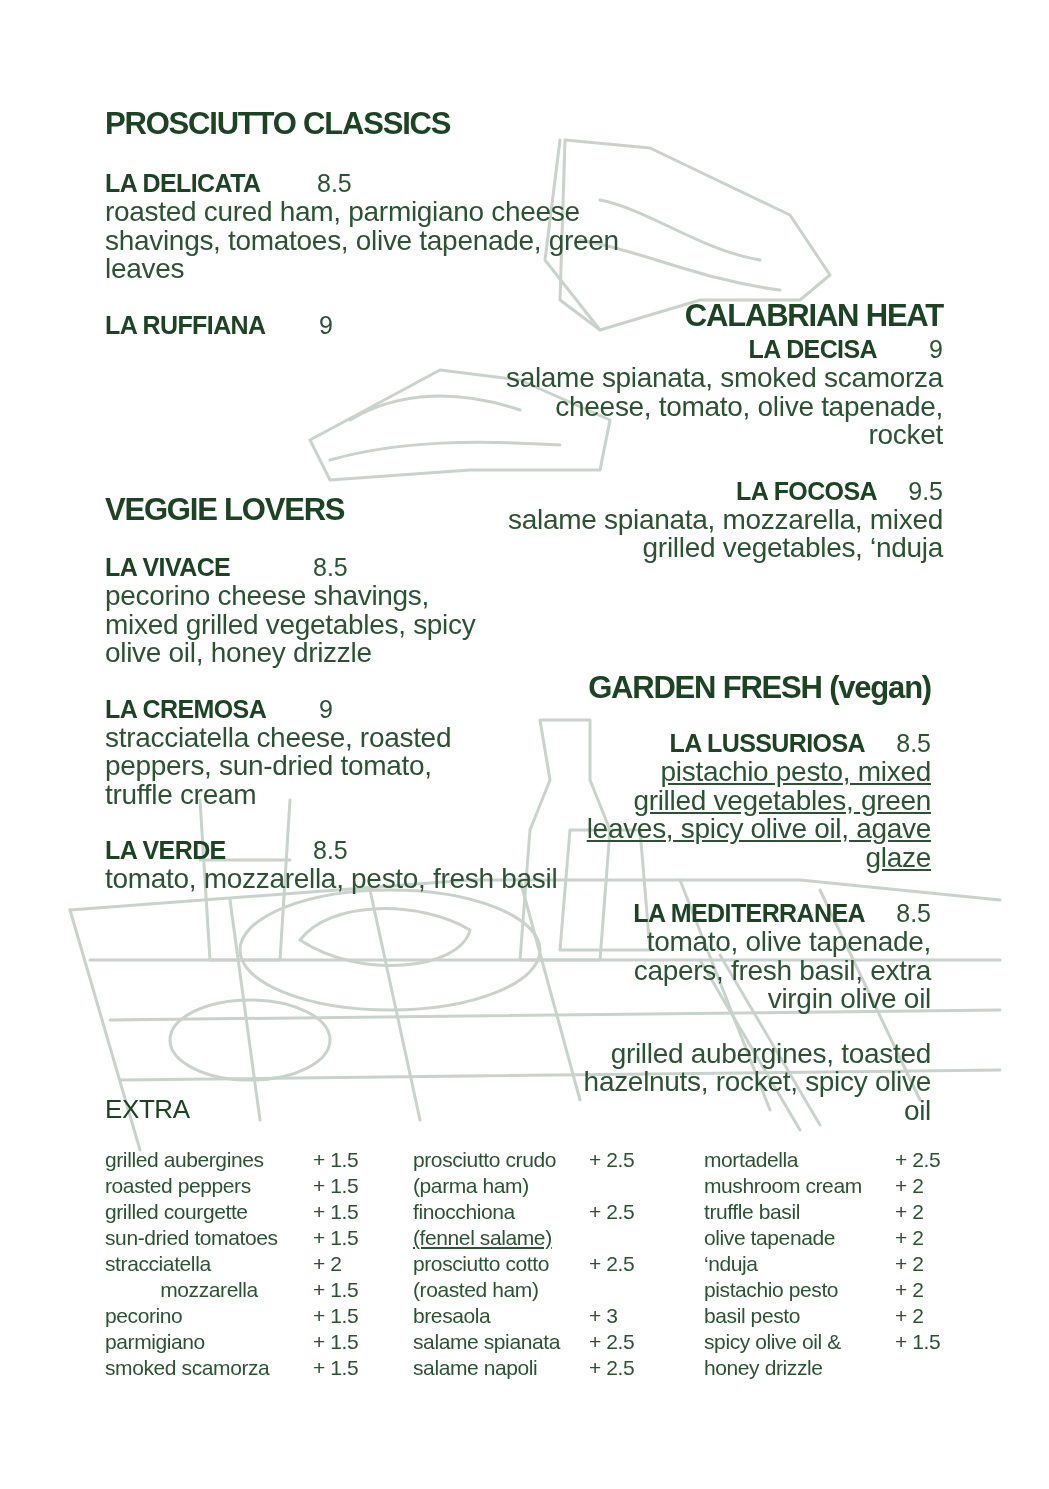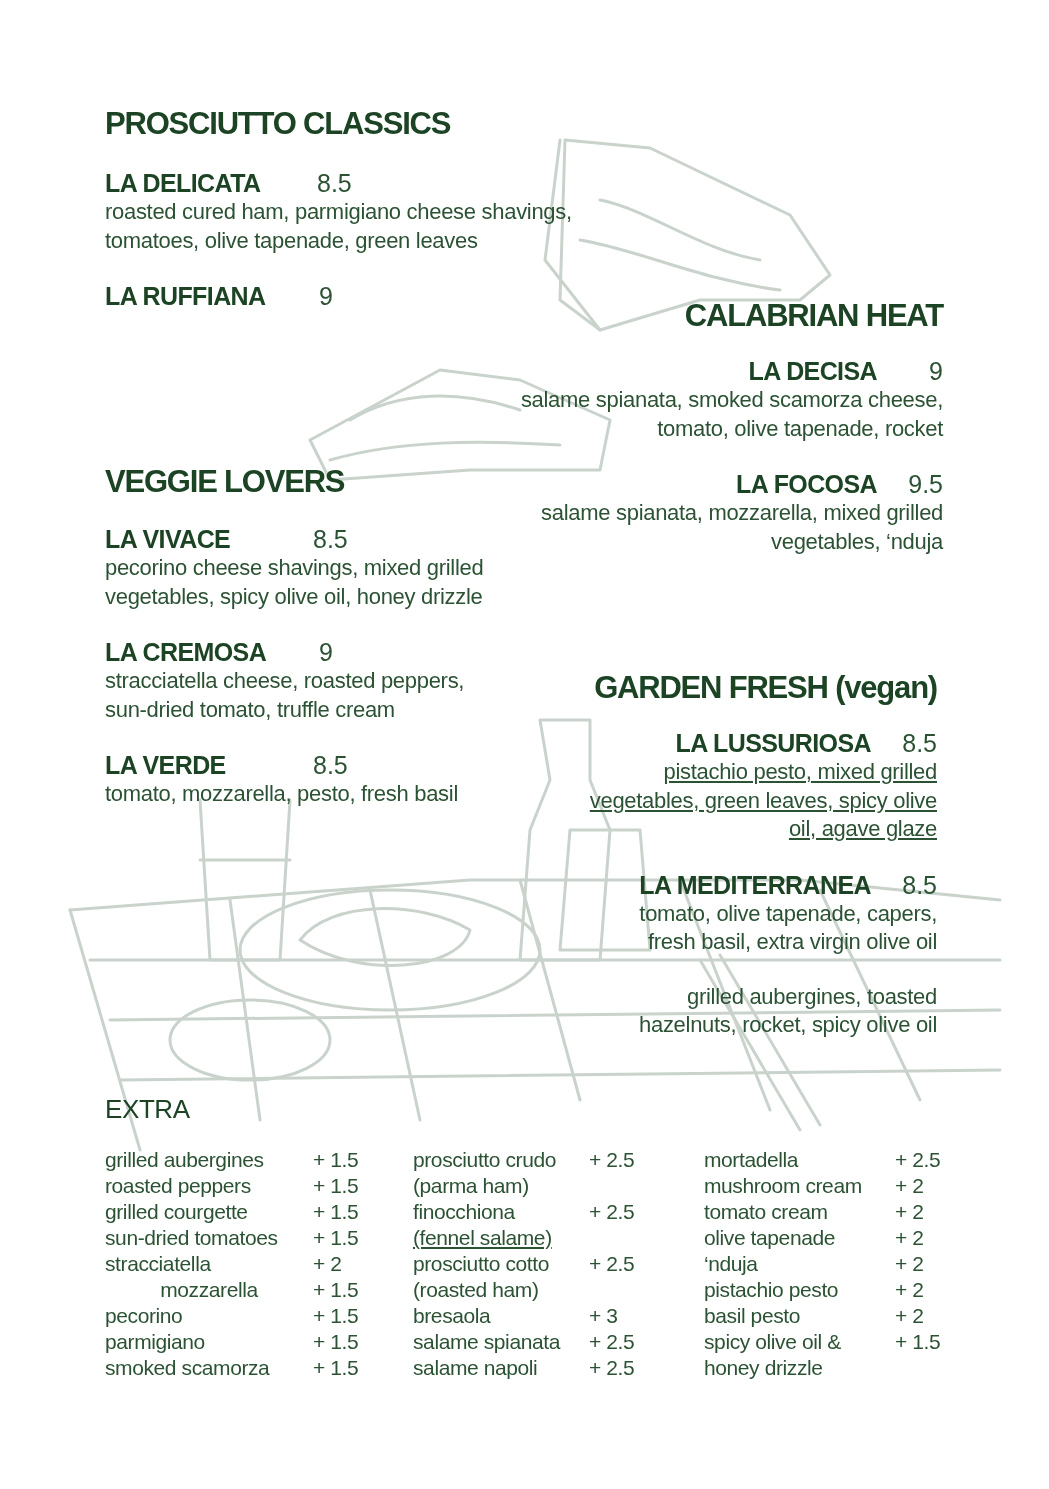"roasted cured ham, parmigiano cheese" .item-desc { font-size: 22px -> 28px }
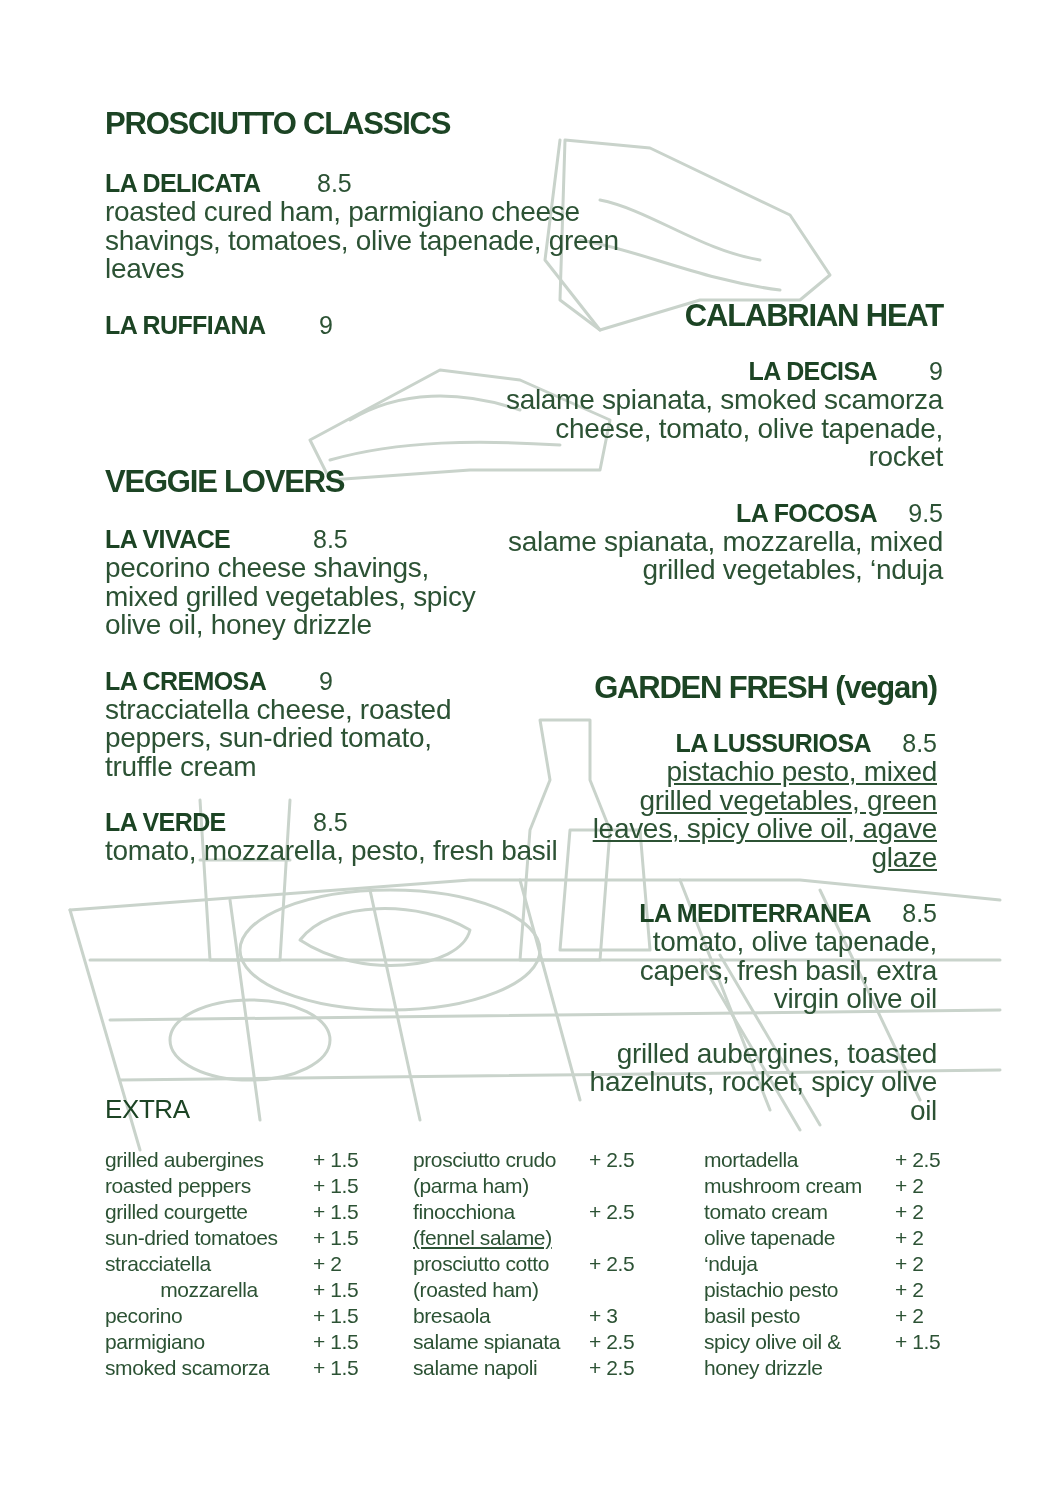"CALABRIAN HEAT" div.sec-title { margin-bottom: 22px -> none }
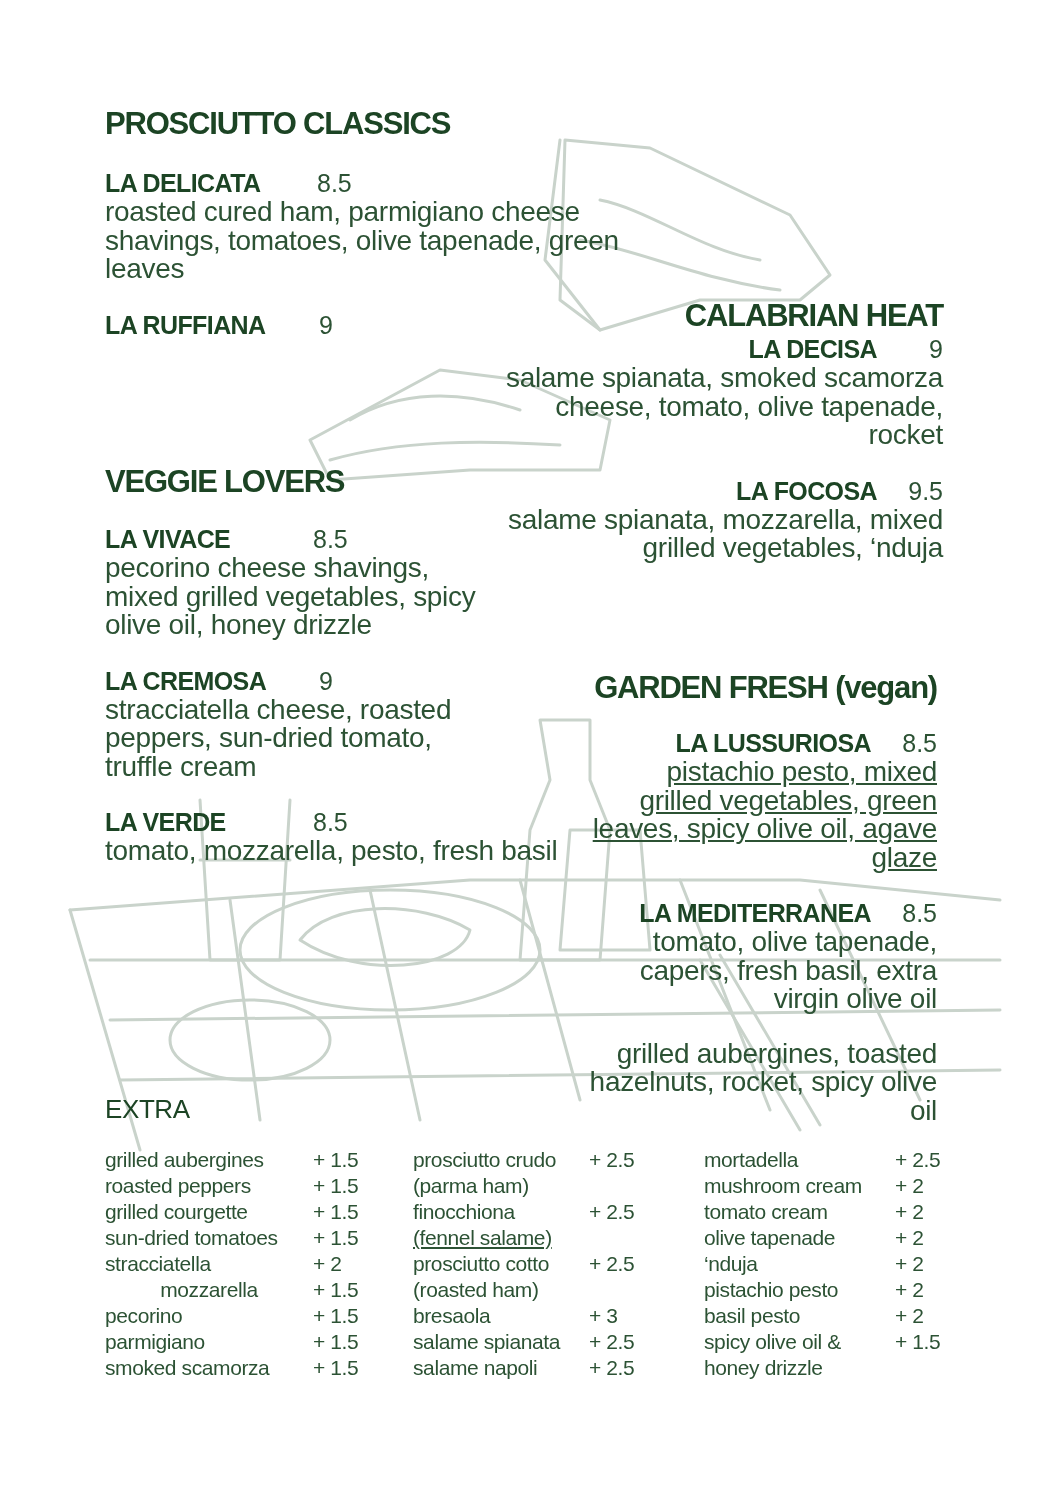"VEGGIE LOVERS" div.layer { top: 464px -> 492px }
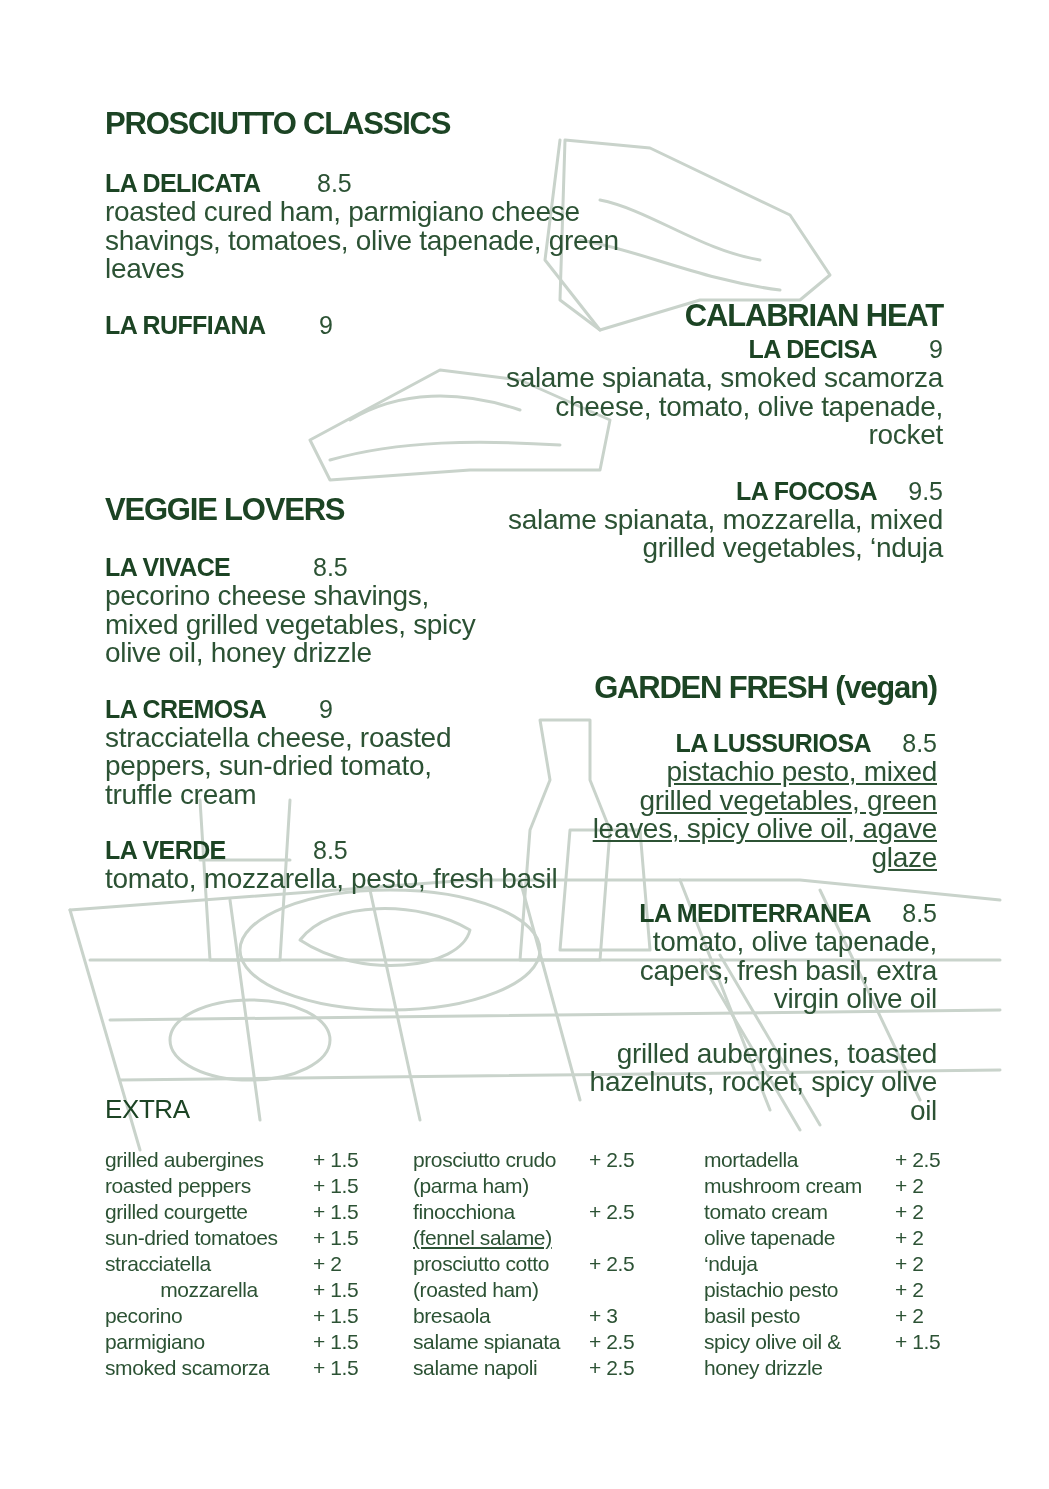"GARDEN FRESH (vegan)" div.layer { right: 112px -> 118px }
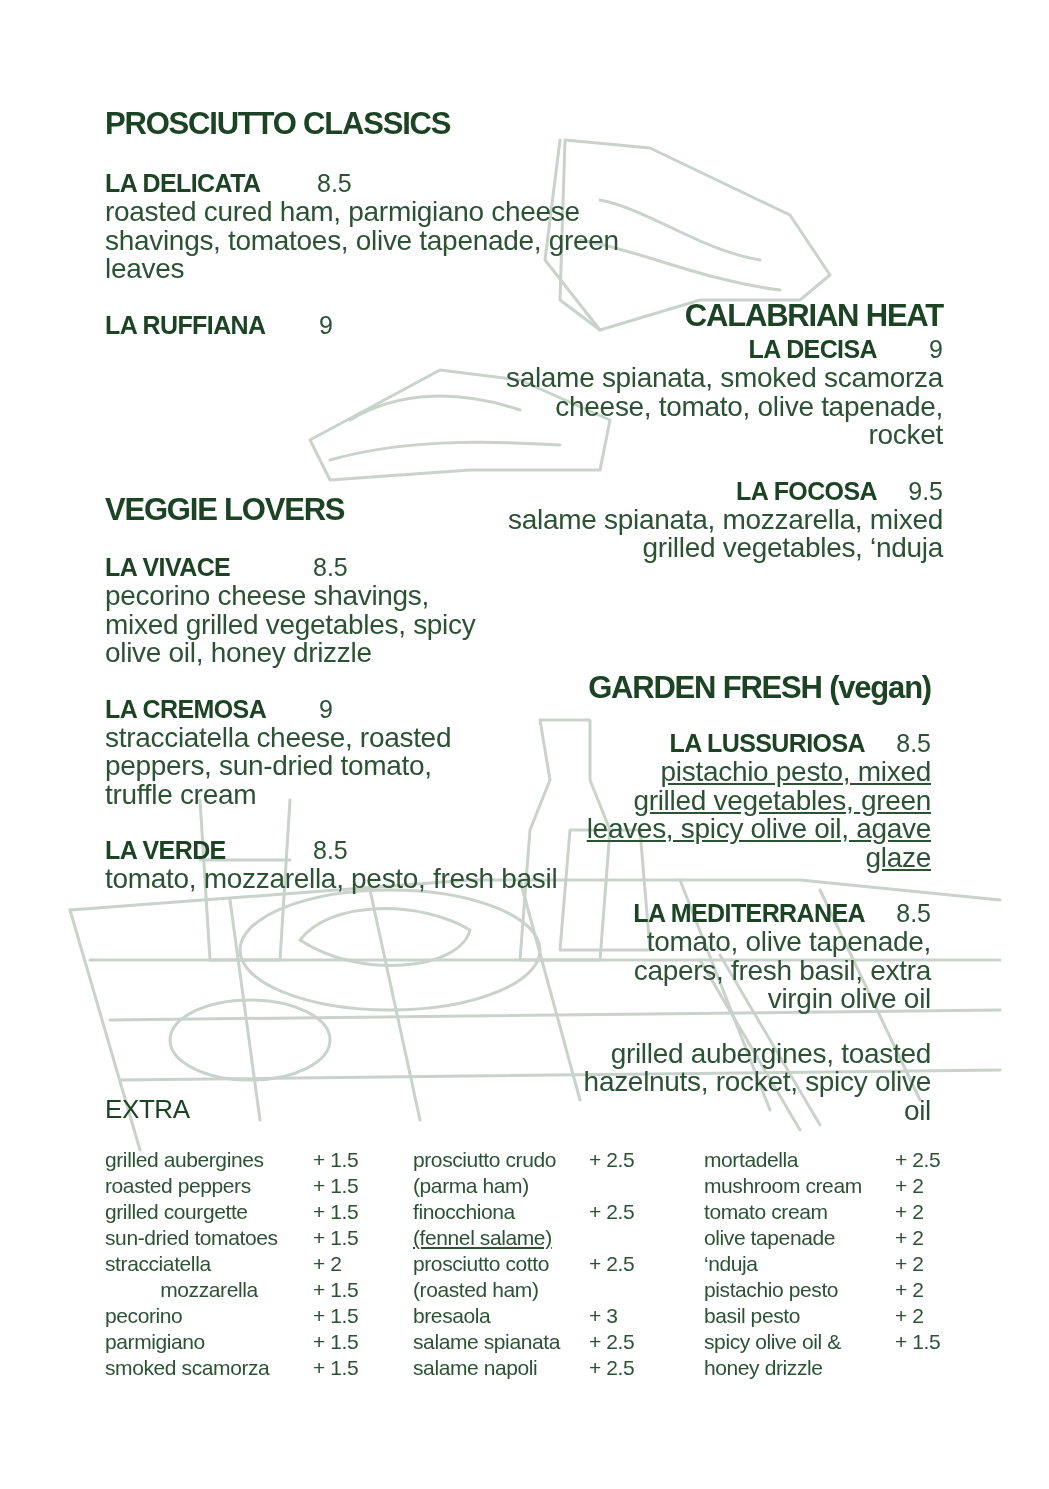"tomato cream" span.n { text: tomato cream -> truffle basil }
